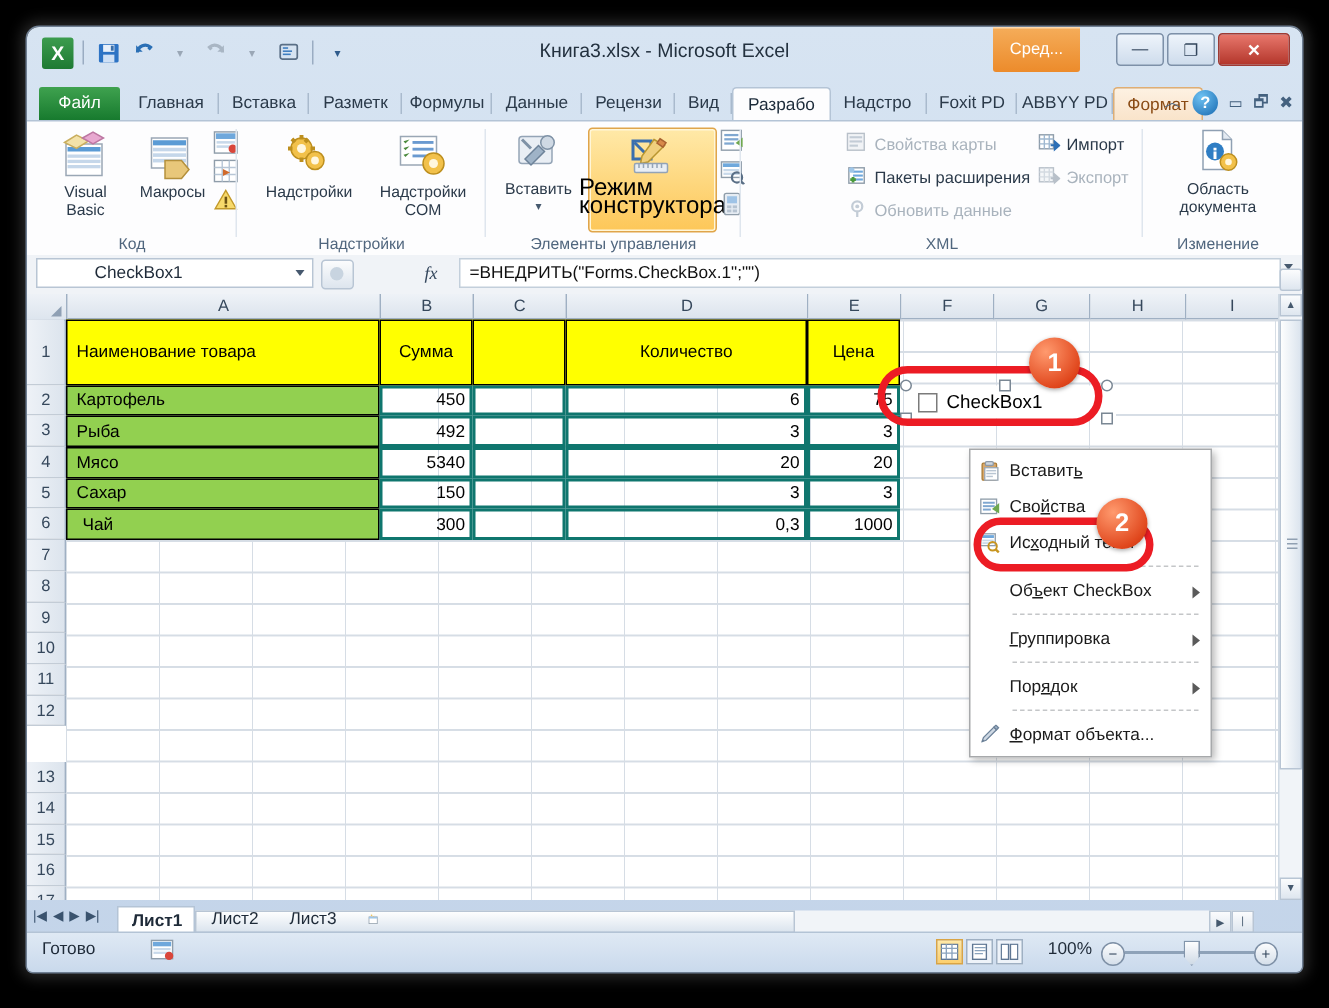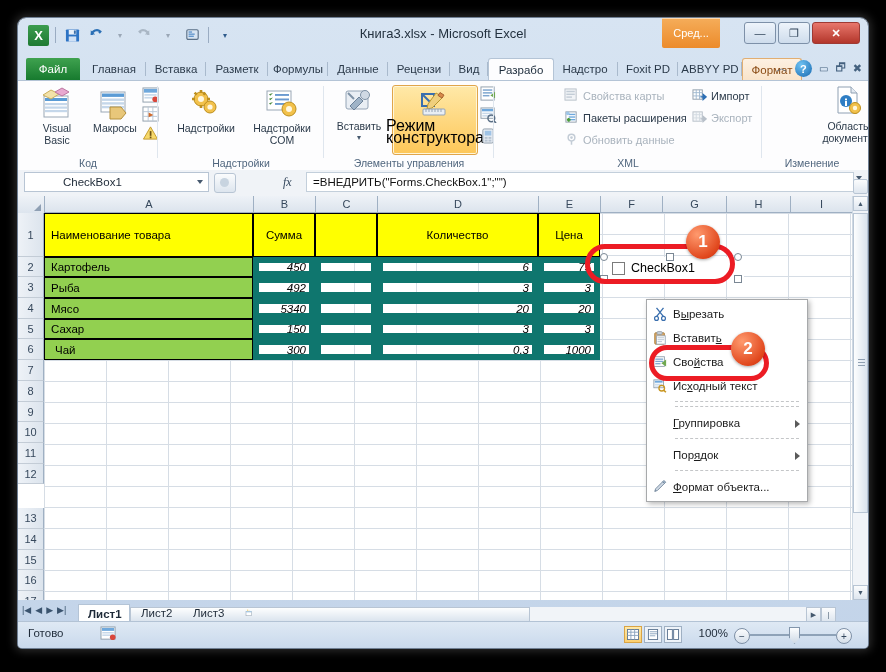"Область" div.bigbtn { margin-left: 36px -> none }
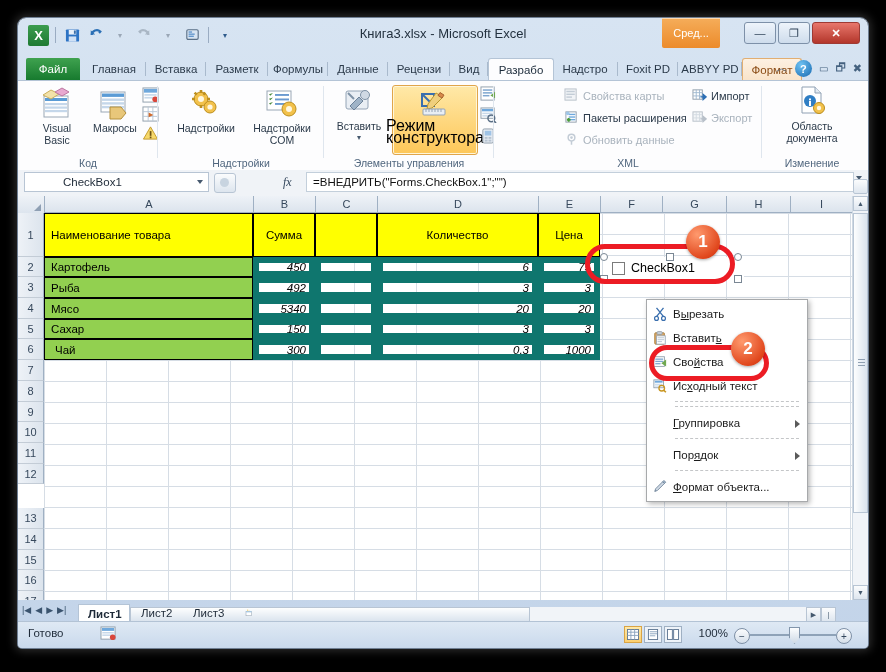"450" .cell.num { border: 6px solid #0f766e -> 2px solid #0f766e; font-style: italic -> none }
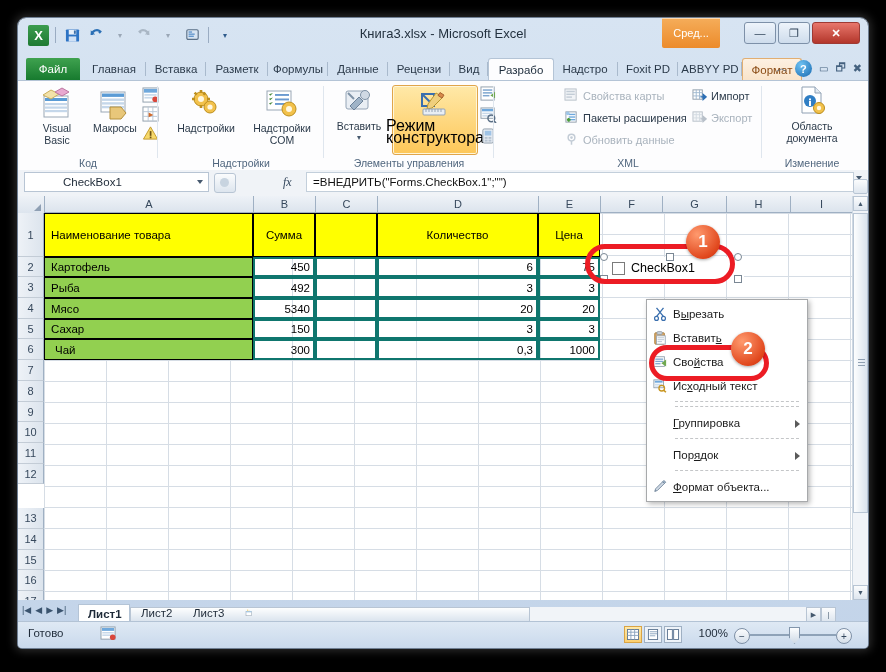"Вырезать" div.mi { html: <div> <span> <svg> <path></path> <circle></circle> <circle></circle> </svg> </span> <span>В<u>ы</u>резать</span> </div> -> none }
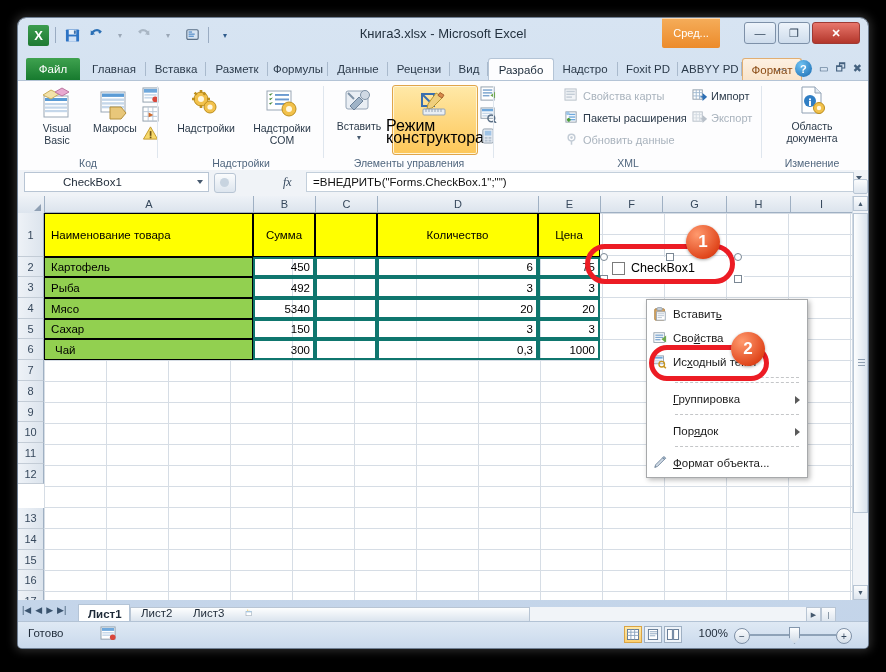"Объект CheckBox" div.mi { html: none -> <div> <span></span> <span>Об<u>ъ</u>ект CheckBox</span> <i></i> </div> }
